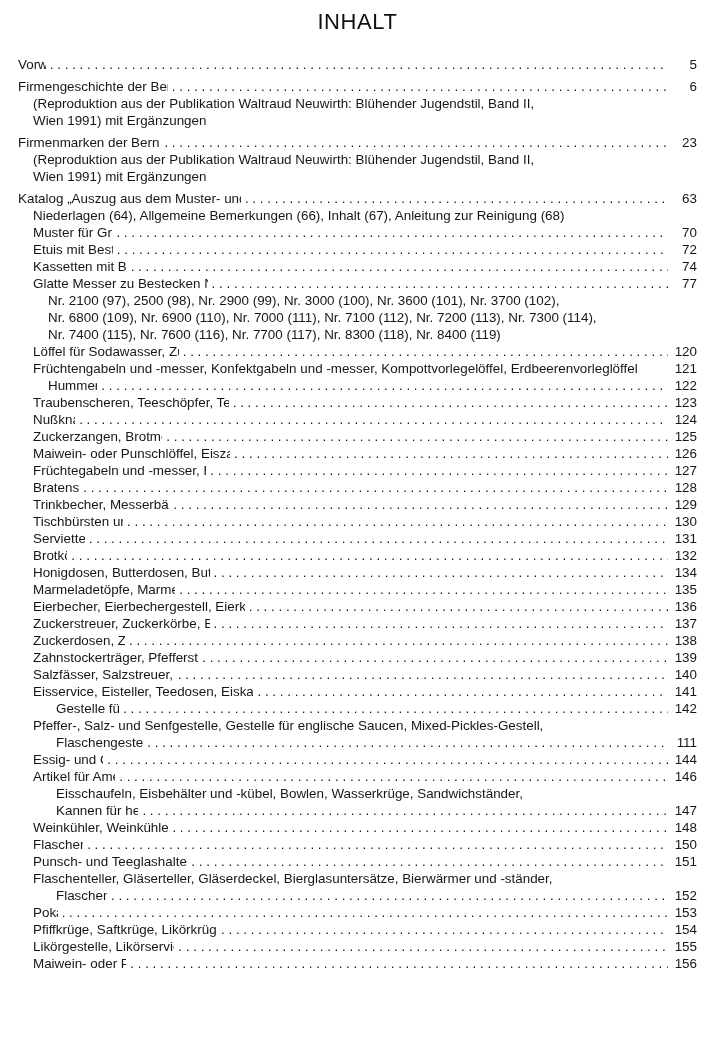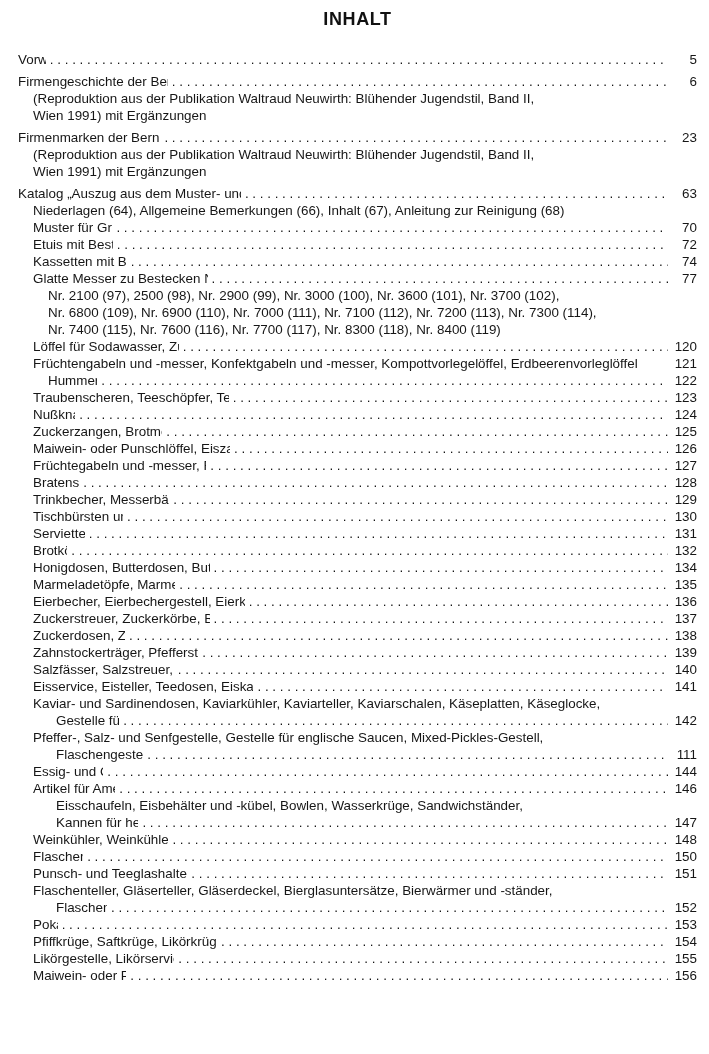"INHALT" .title { font-size: 18px -> 22px; font-weight: 700 -> 400 }
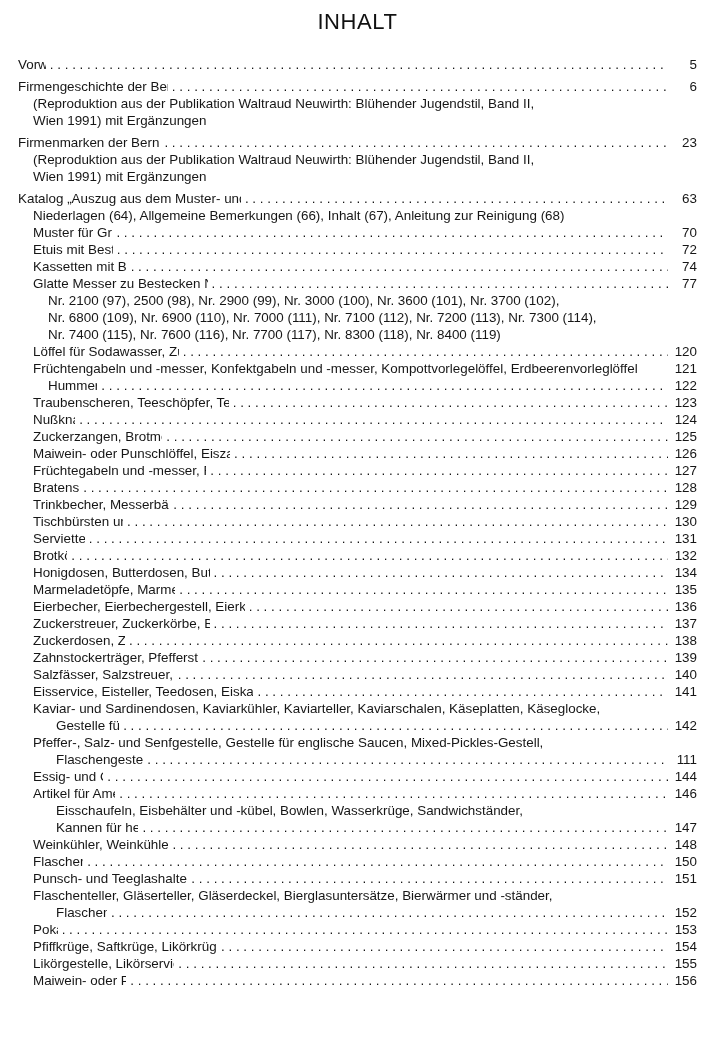"Kaviar- und Sardinendosen, Kaviarkühler," div.entry { html: <div> <span>Kaviar- und Sardinendosen, Kaviarkühler, Kaviarteller, Kaviarschalen, Käseplatten, Käseglocke,</span> </div> -> none }
